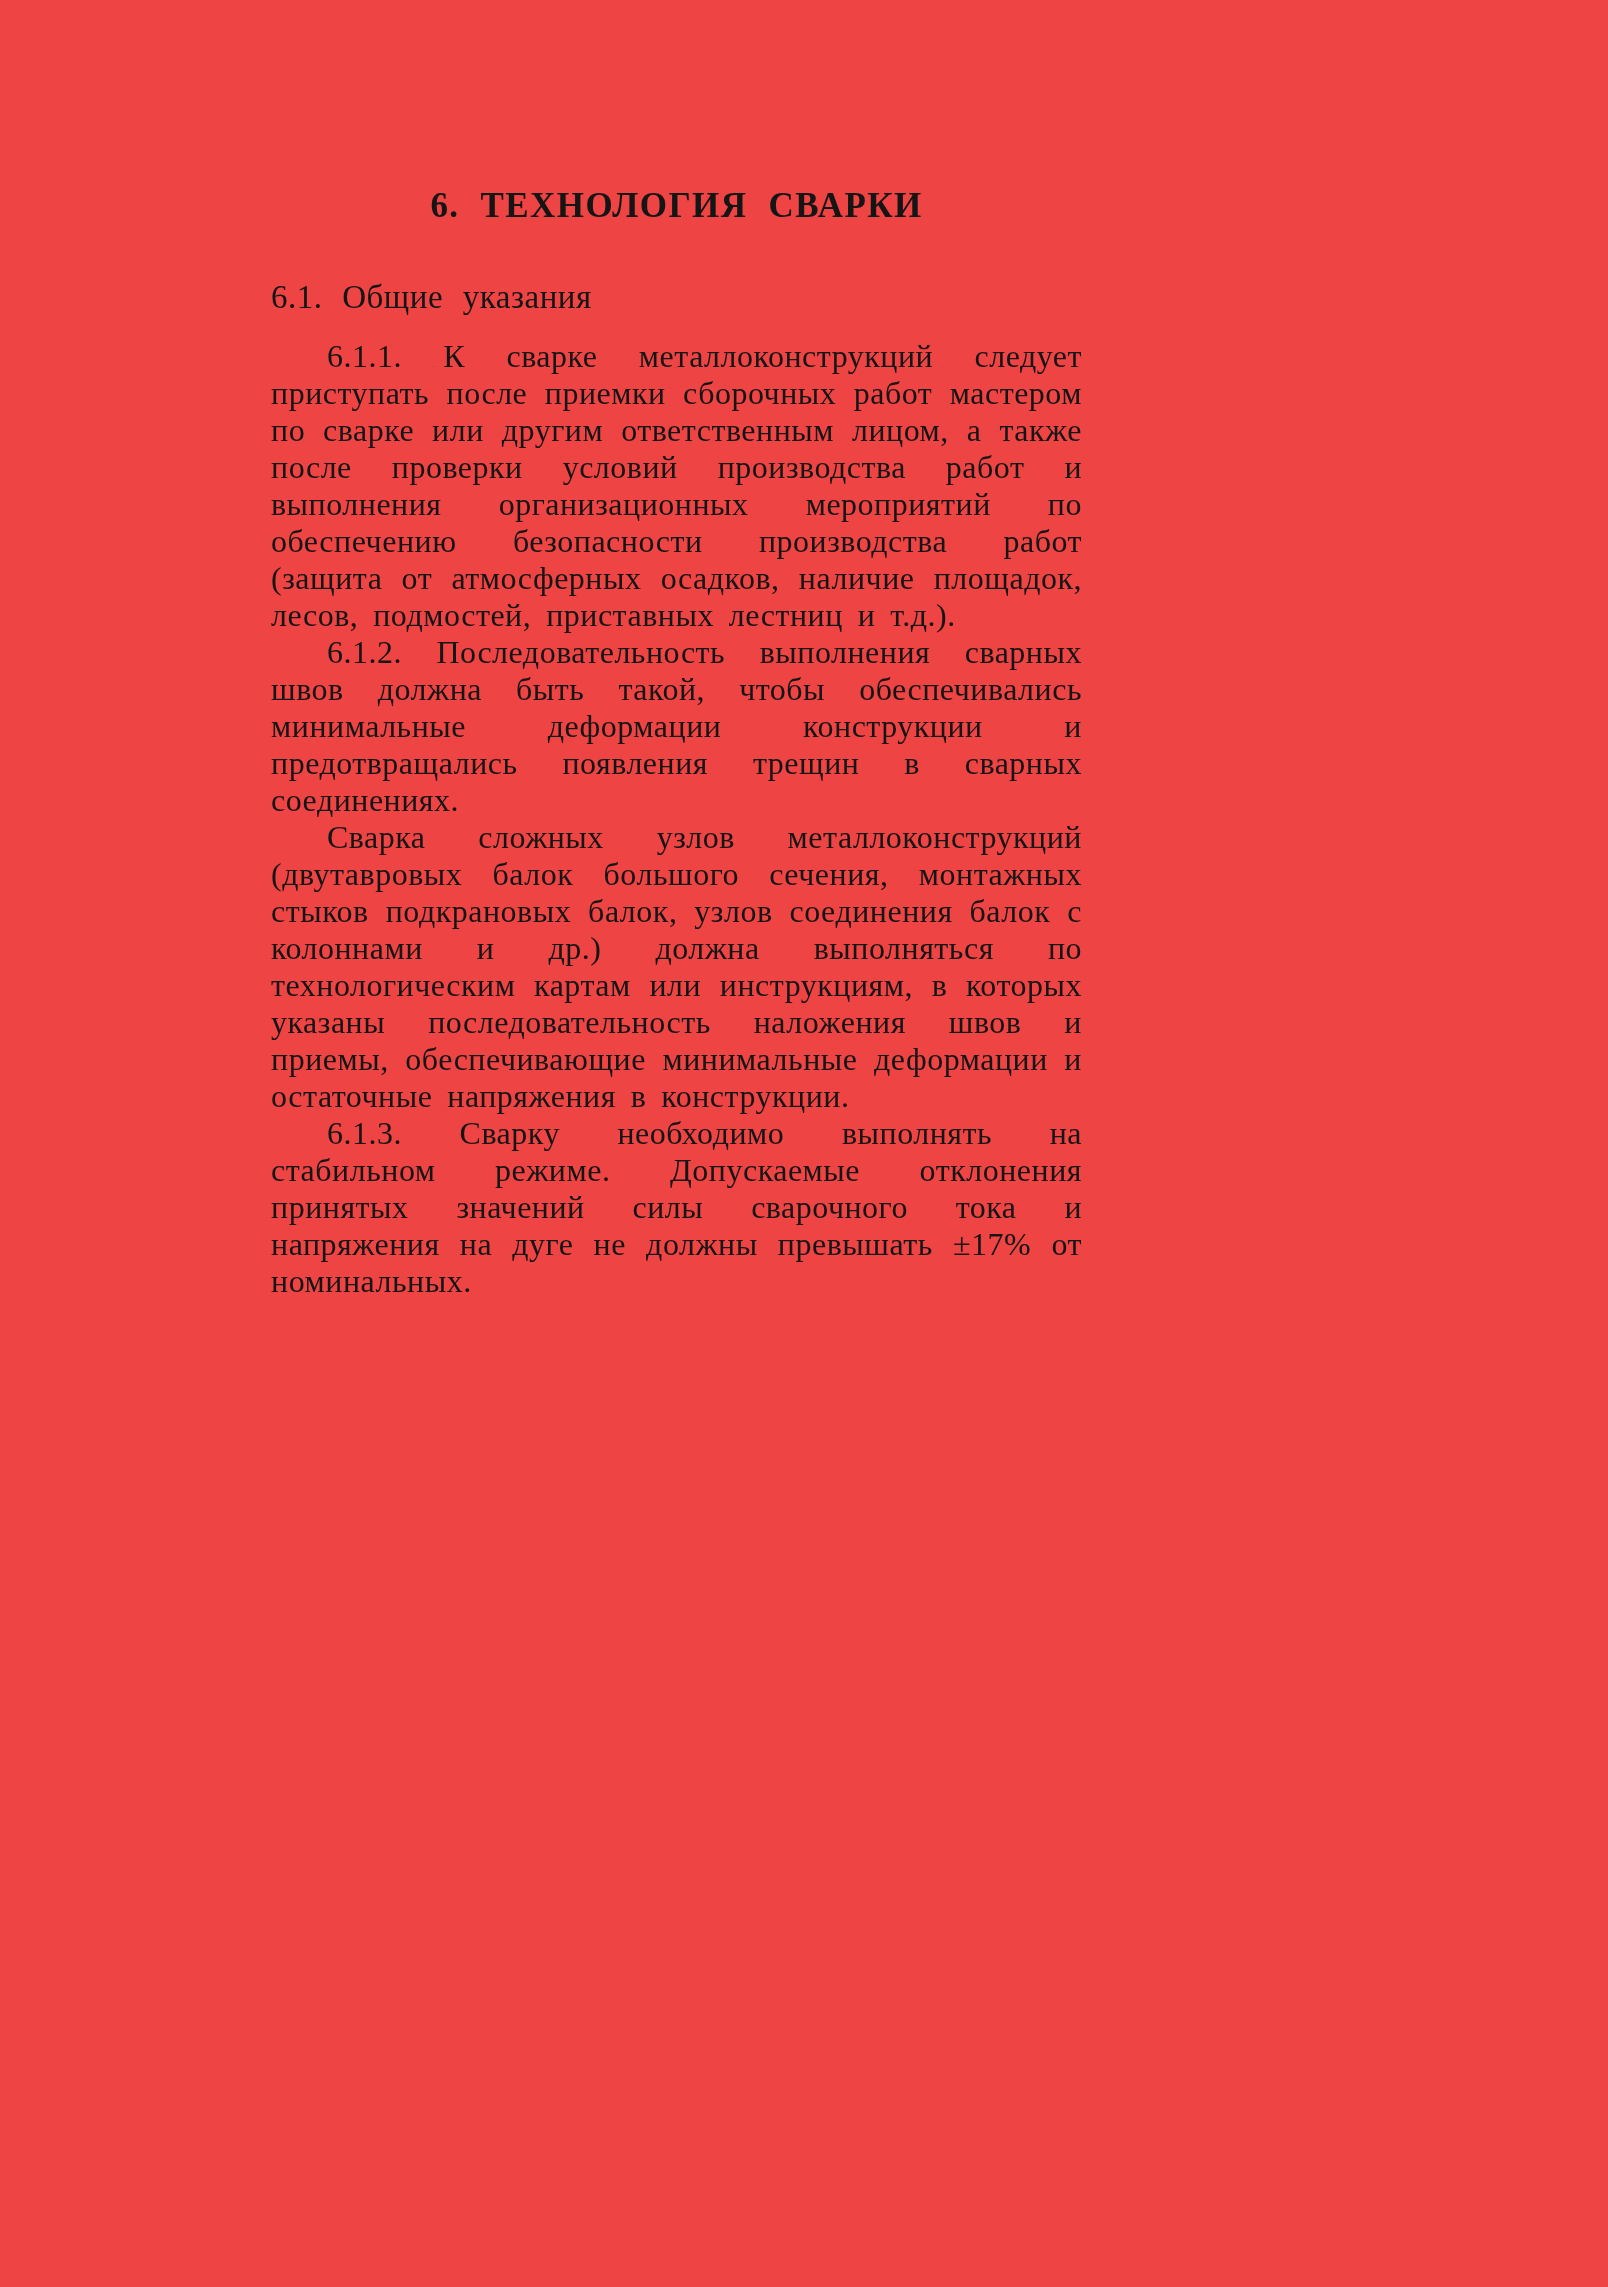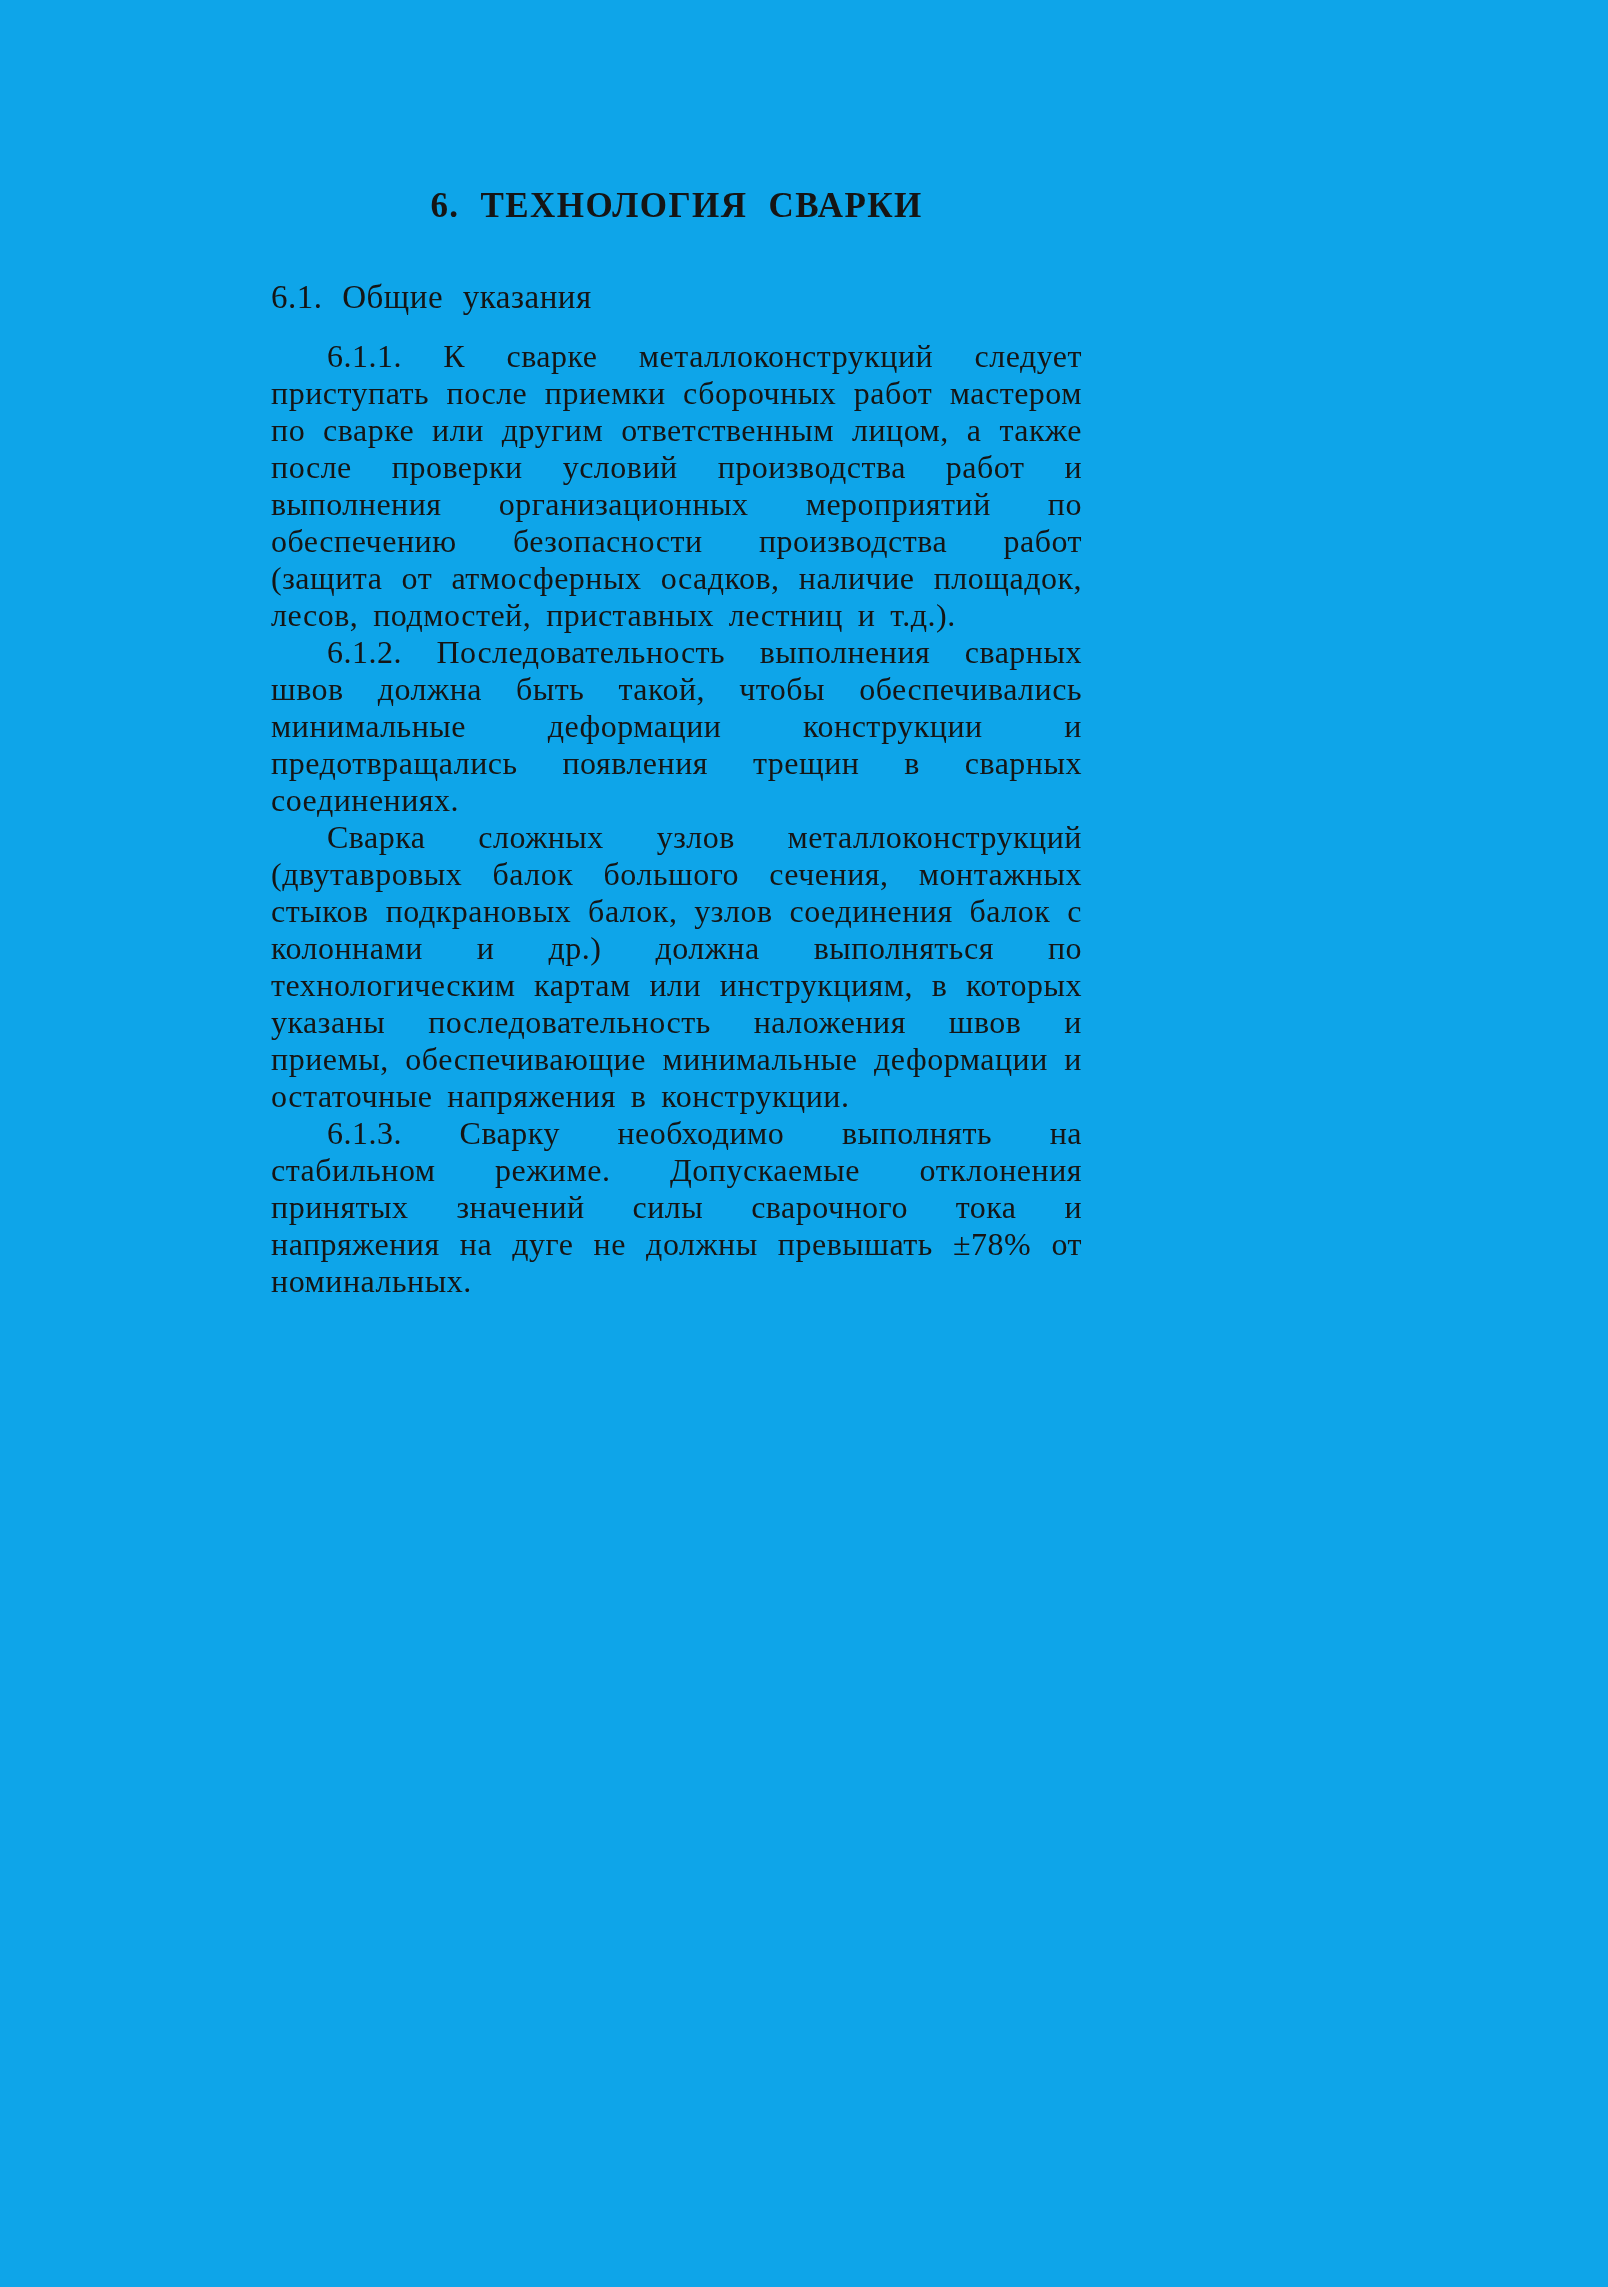"6. ТЕХНОЛОГИЯ СВАРКИ" .page { background: #0ea5e9 -> #ef4444 }
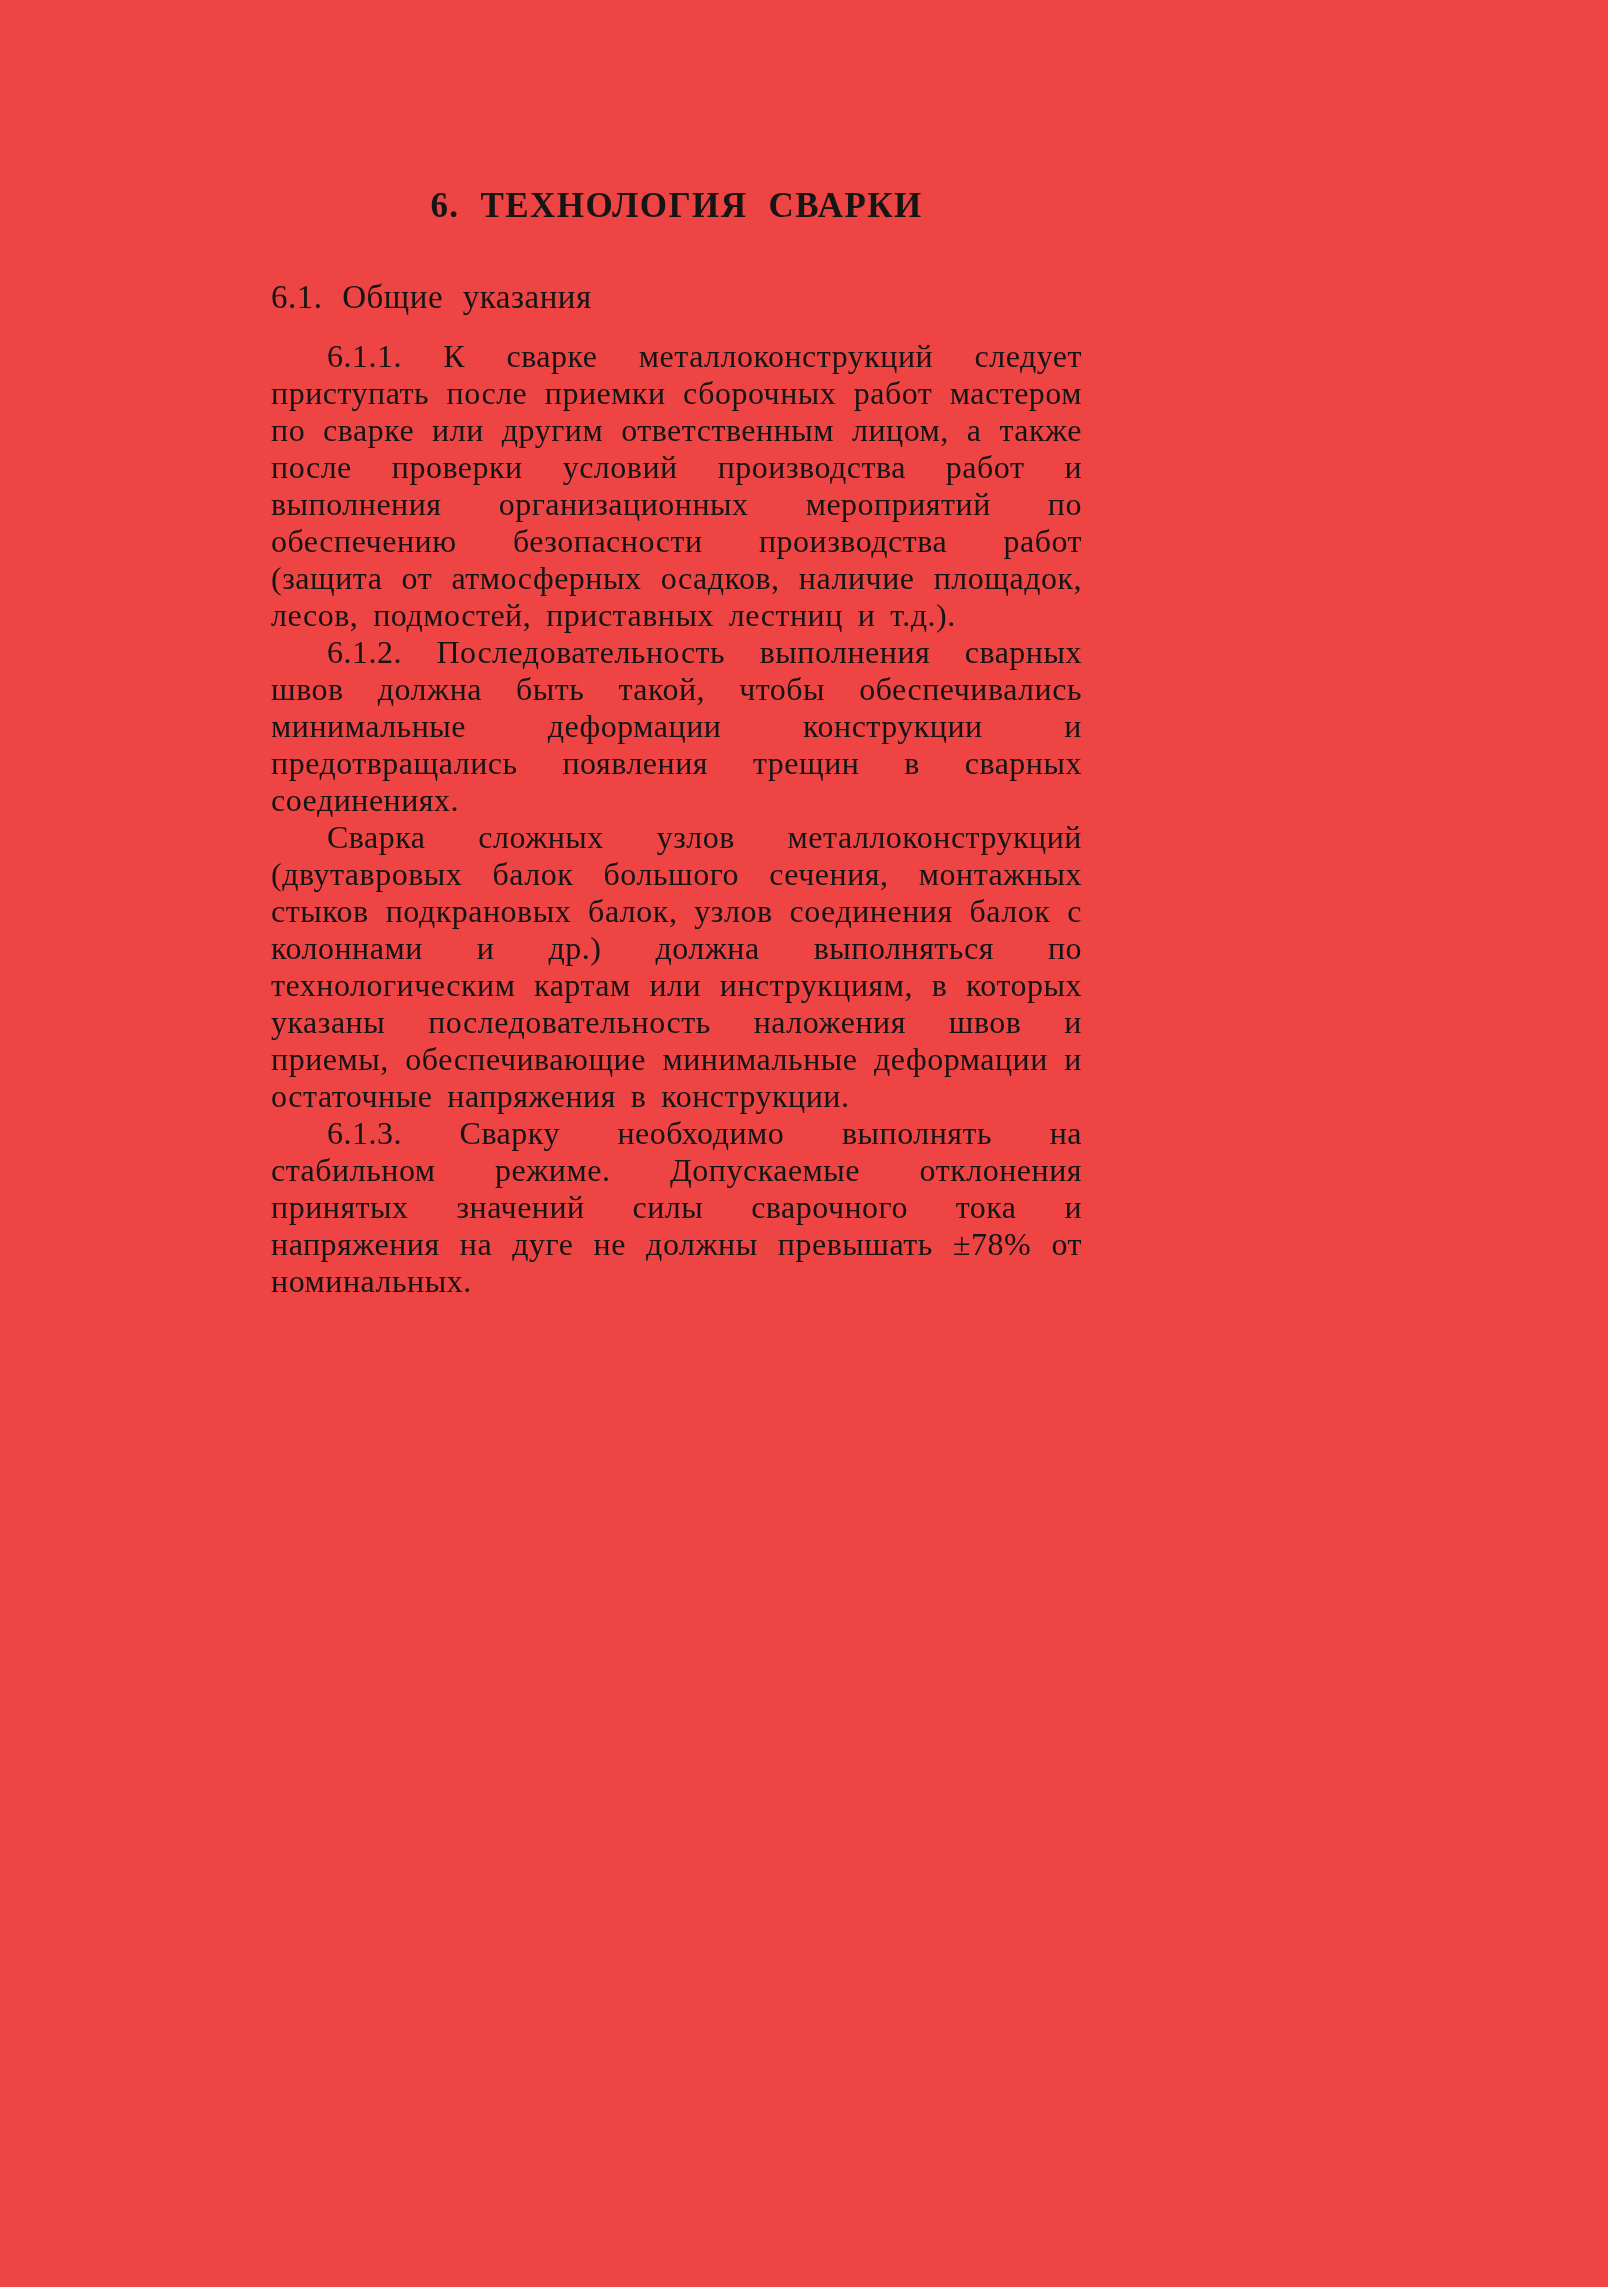"6.1.3. Сварку необходимо выполнять на" p { text: 78% -> 17% }
